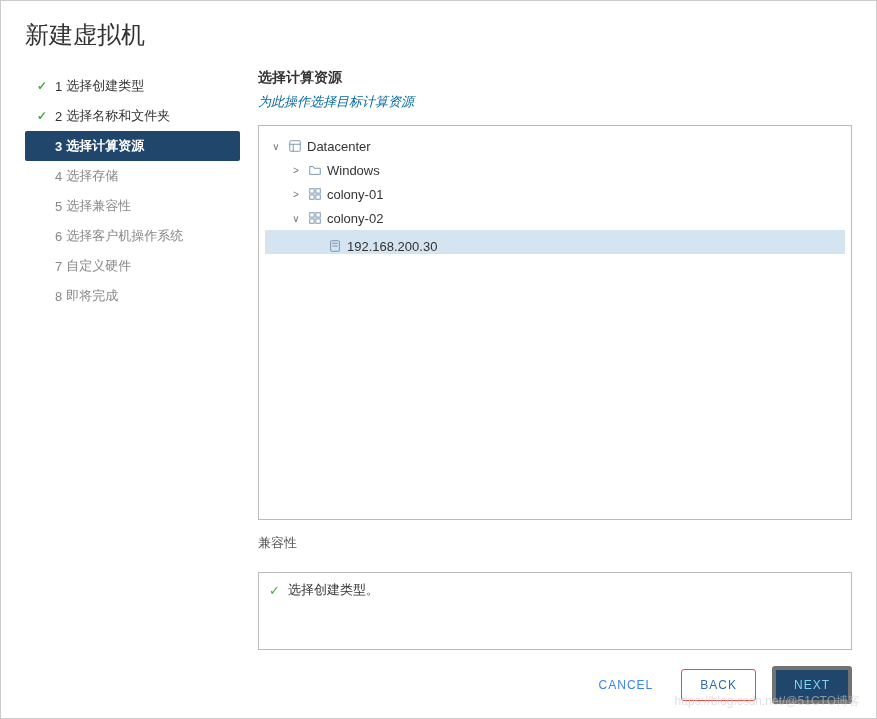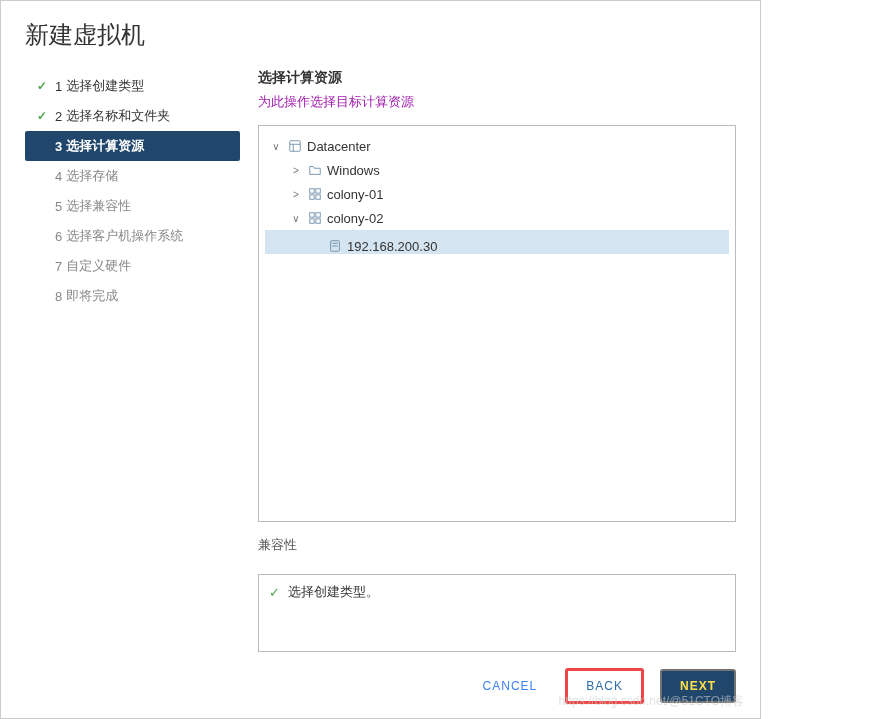"新建虚拟机" .dialog { width: 761px -> 877px }
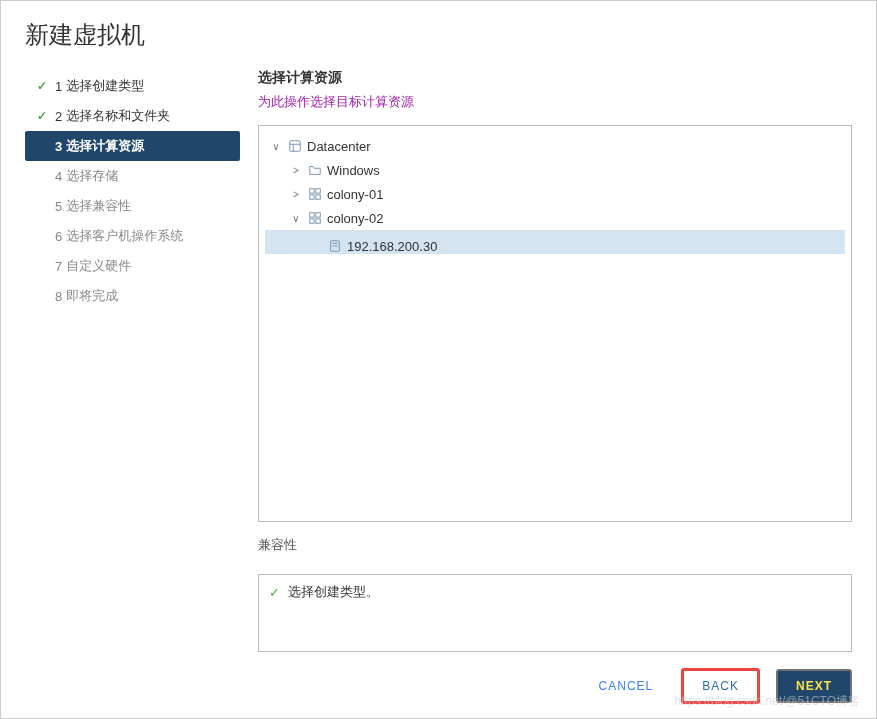"为此操作选择目标计算资源" .panel-sub { color: #a21caf -> #0369a1; font-style: none -> italic }
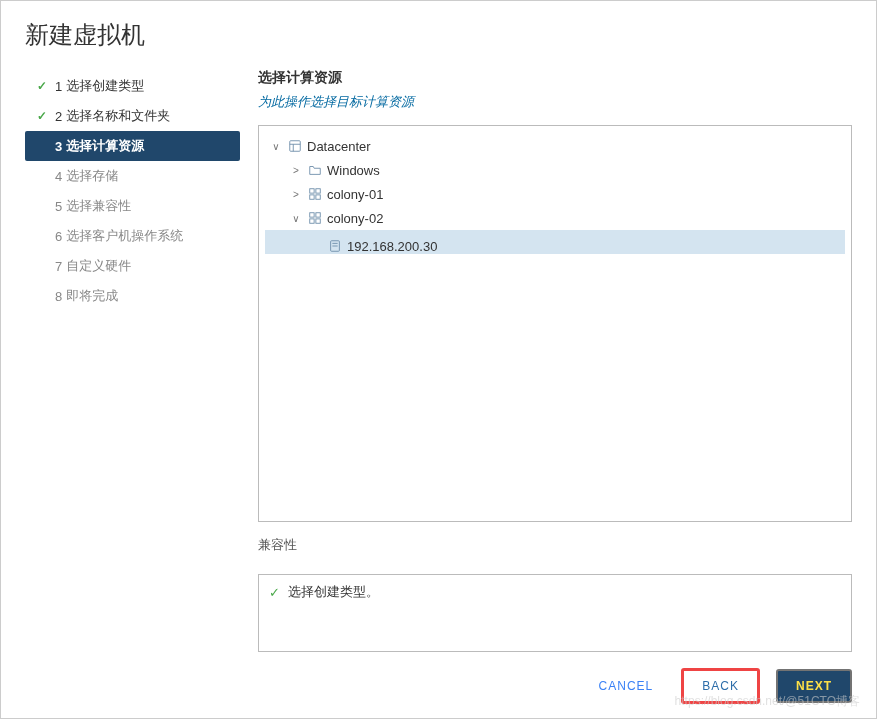"BACK" .btn-outline { border: 3px solid #ef4444 -> 1px solid #ef4444 }
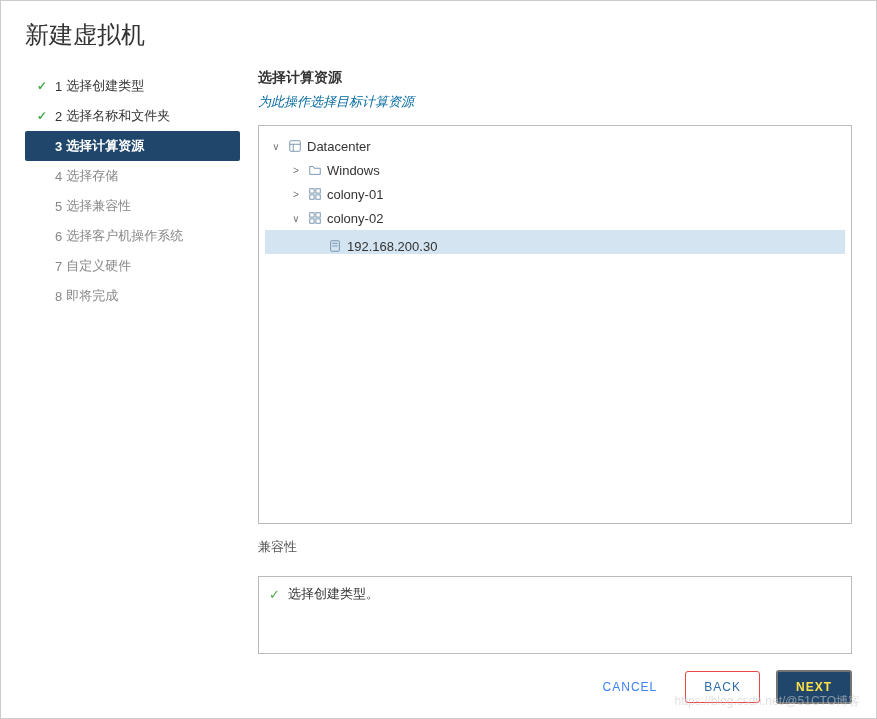"NEXT" .btn-primary { border: 2px solid #737373 -> 4px solid #737373; color: #fde047 -> #7dd3fc; font-weight: bold -> none }
